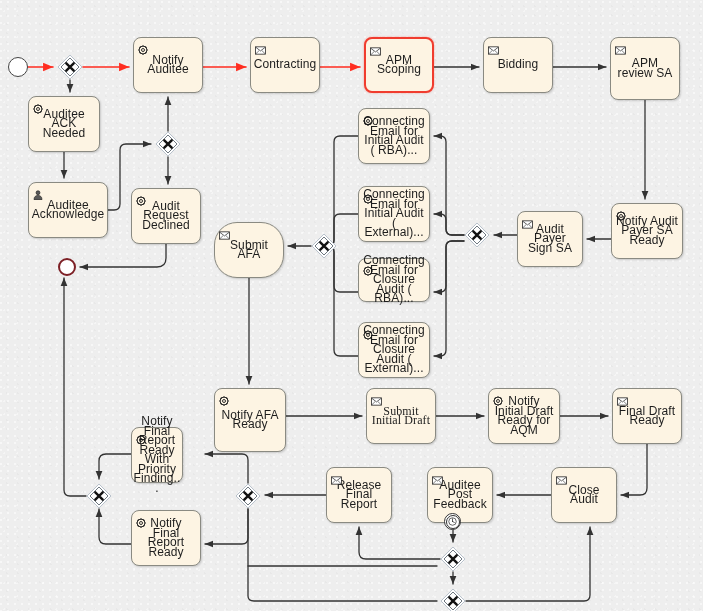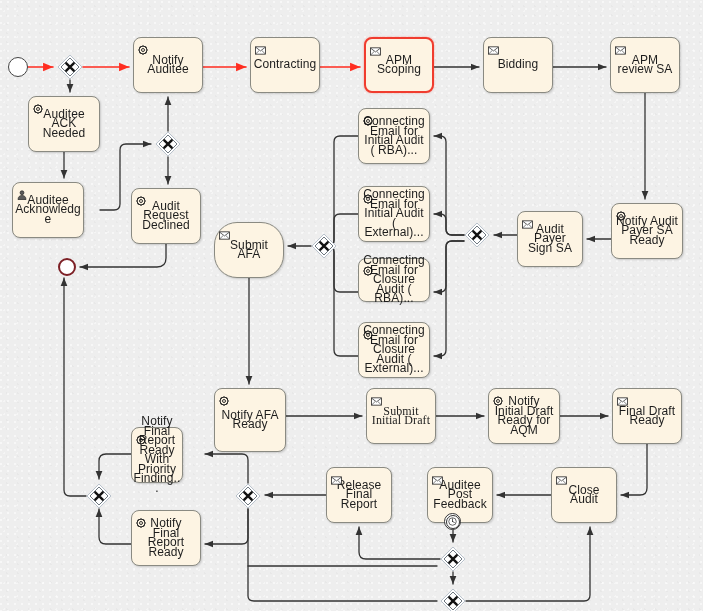"APM review SA" div.task { height: 56px -> 63px }
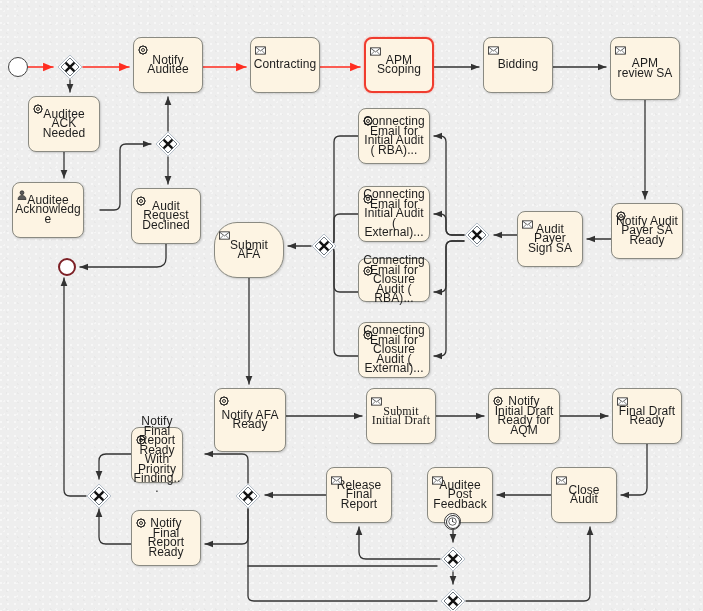"Auditee Acknowledge" div.task { left: 12px -> 28px; width: 72px -> 80px }
